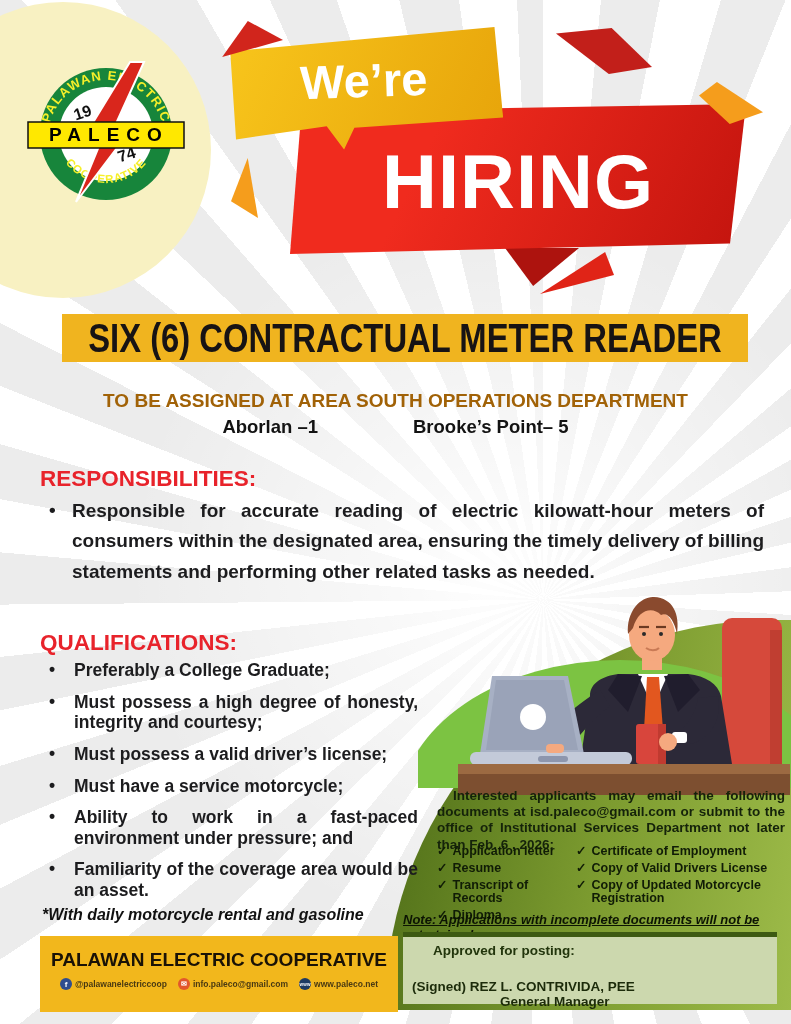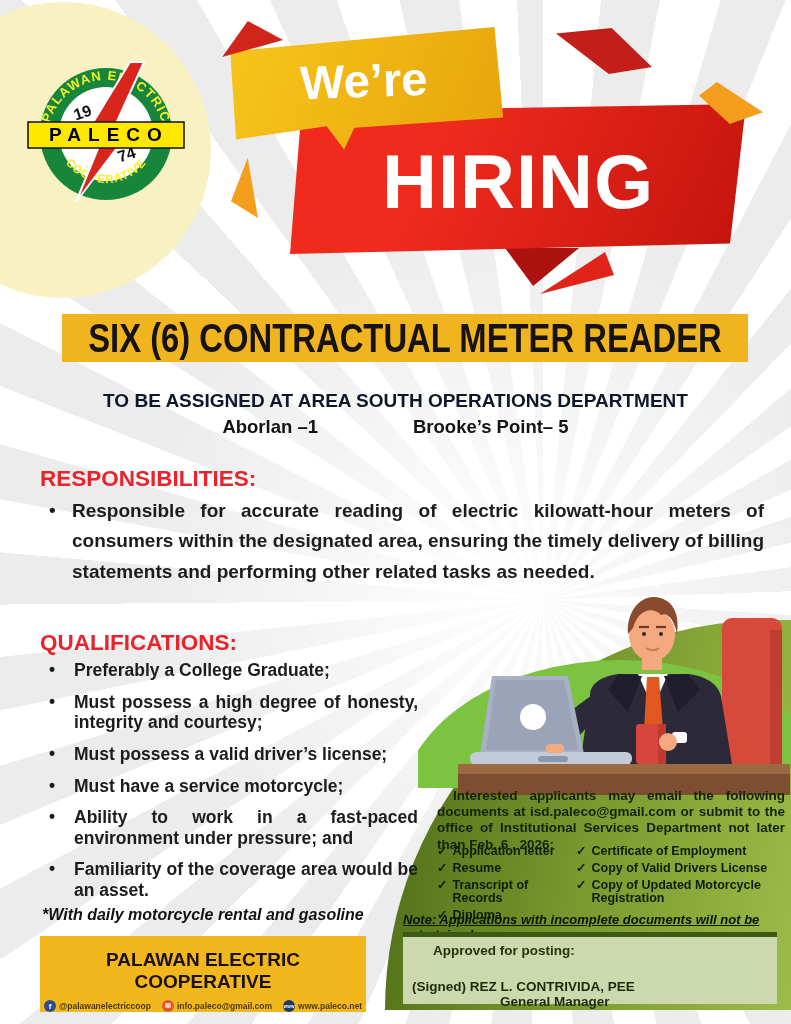"TO BE ASSIGNED AT AREA" .assignment { color: #0f172a -> #a16207 }
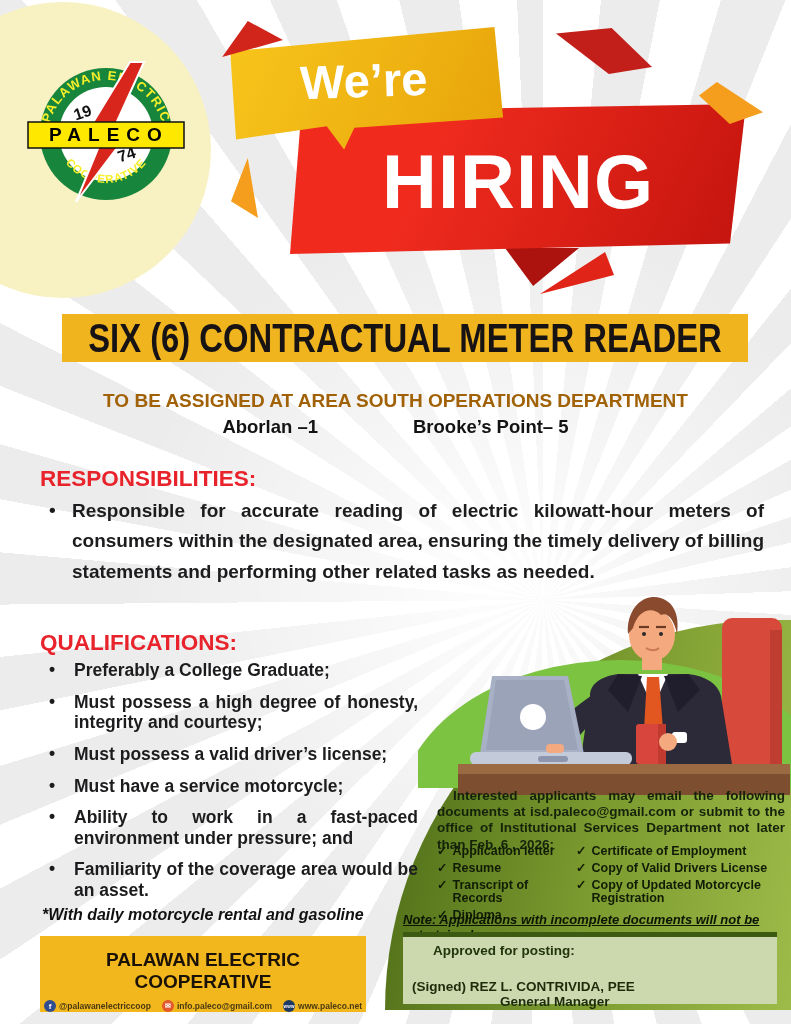"PALAWAN ELECTRIC COOPERATIVE" .footer-banner { width: 326px -> 358px }
